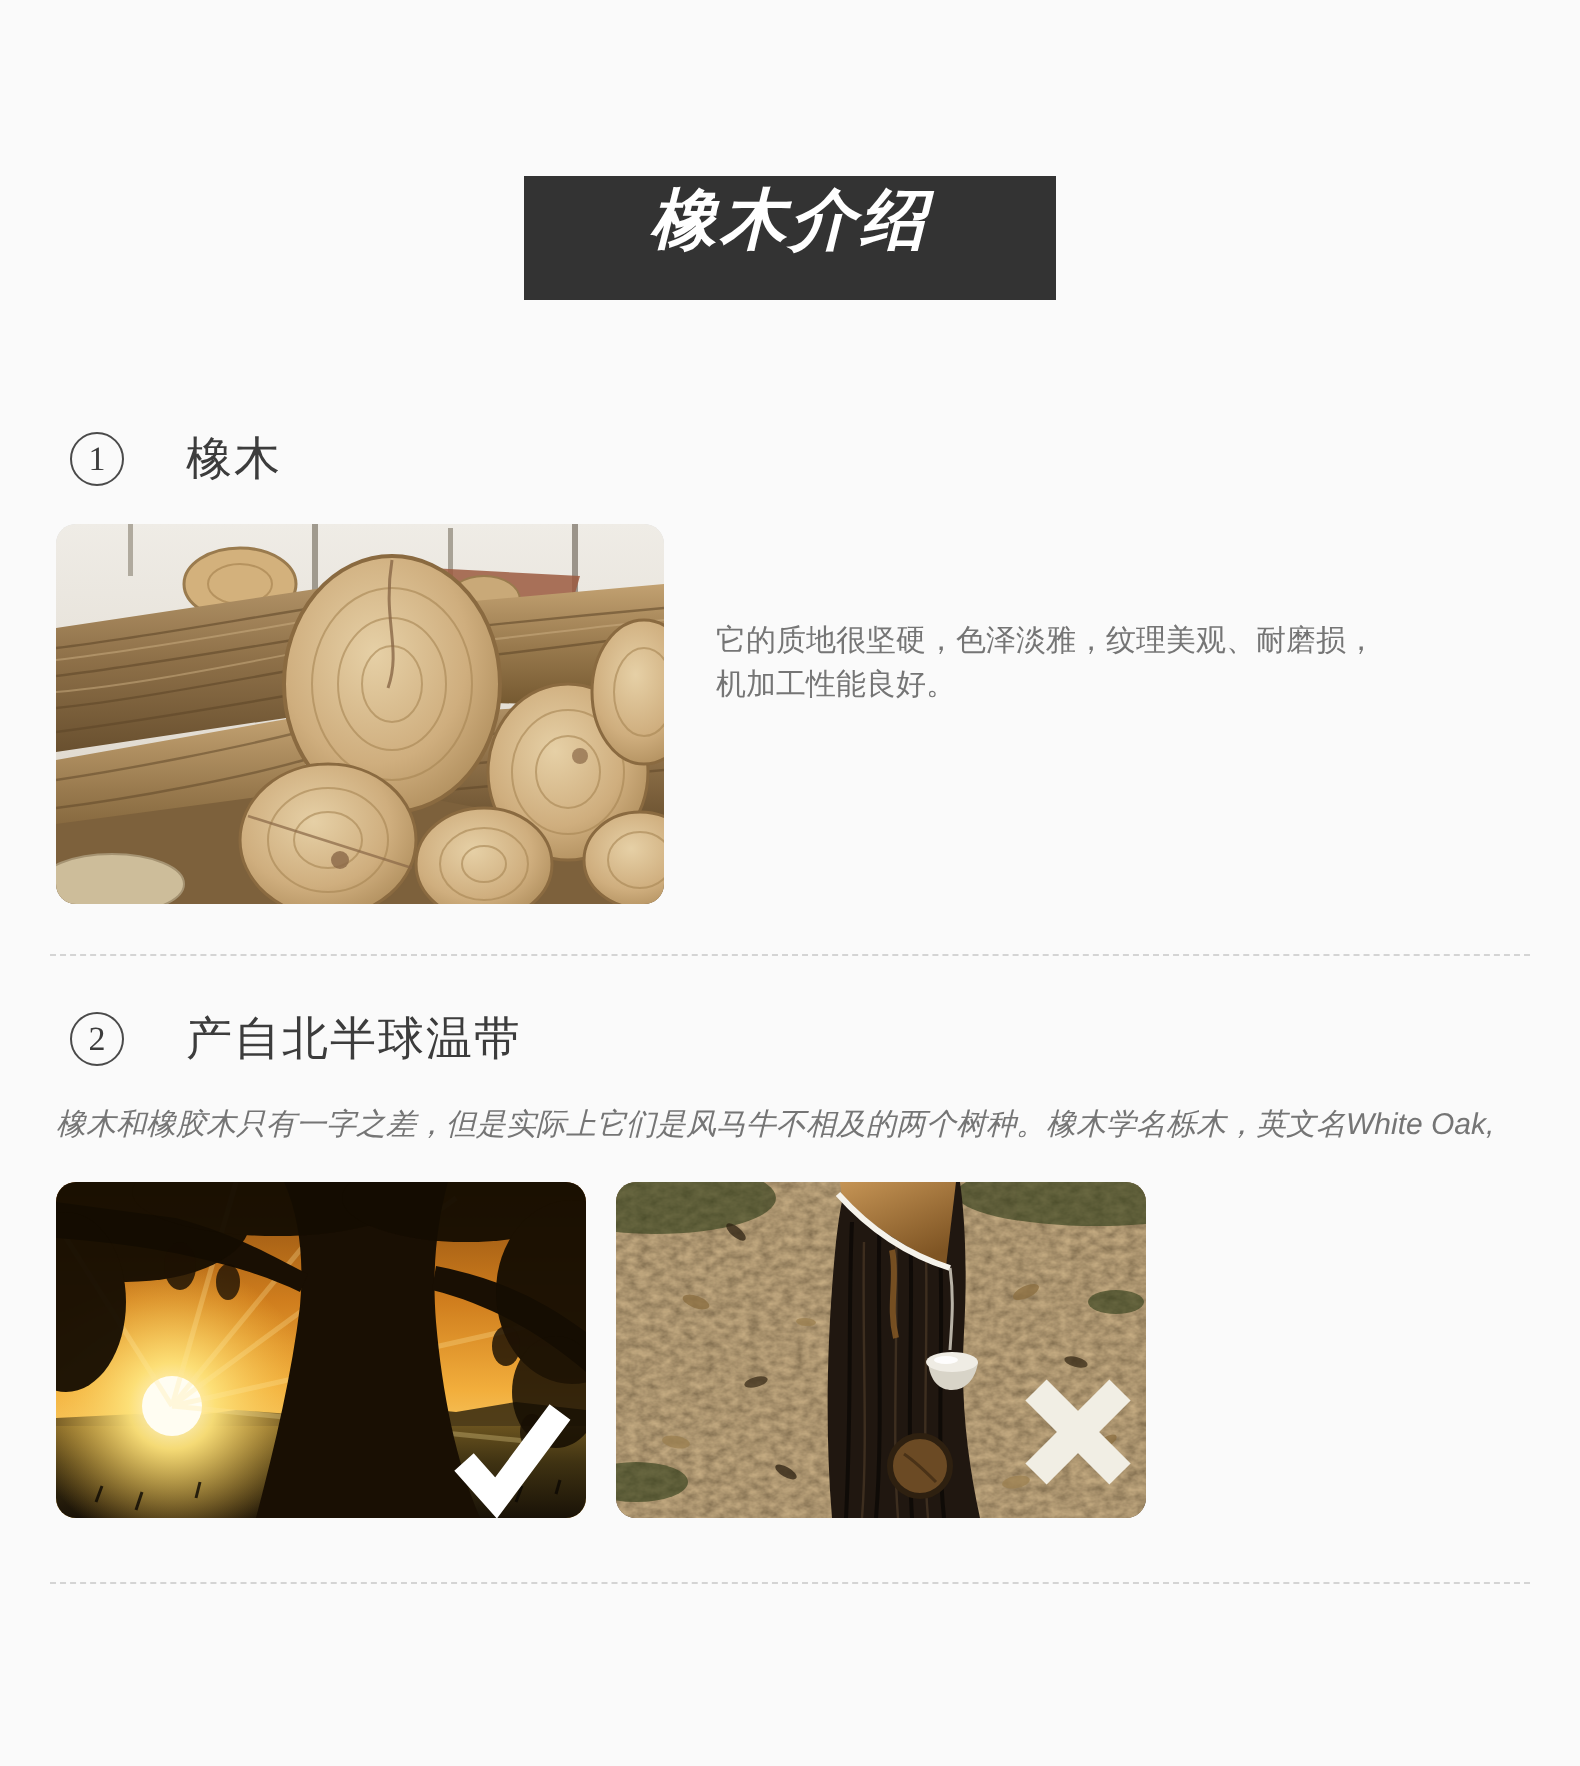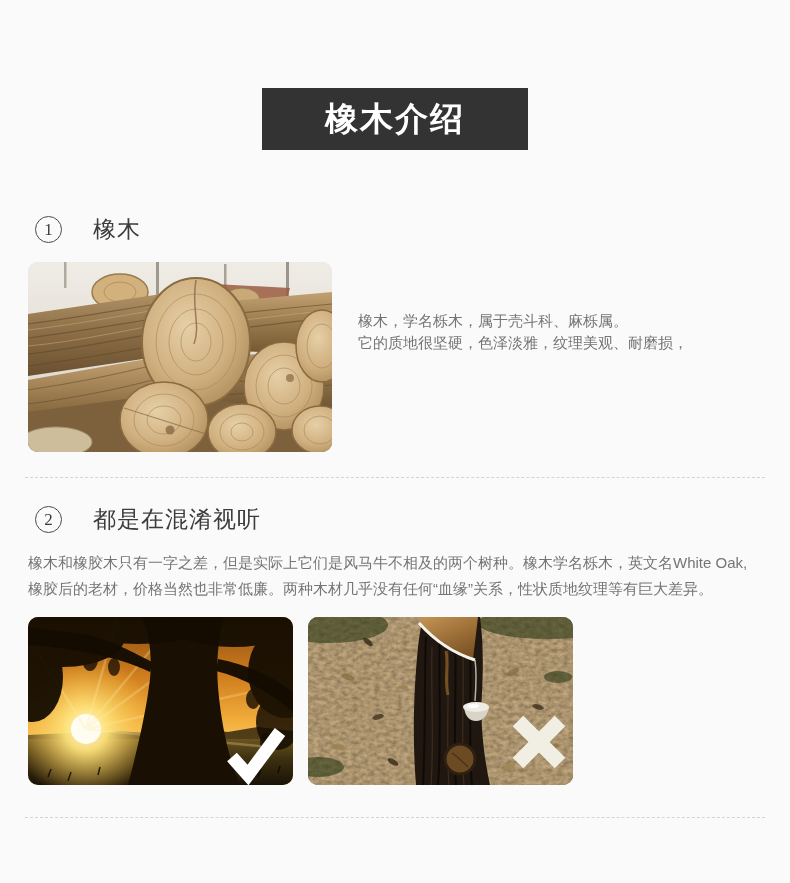"橡木介绍" .banner { align-items: center -> flex-start; font-style: none -> italic }
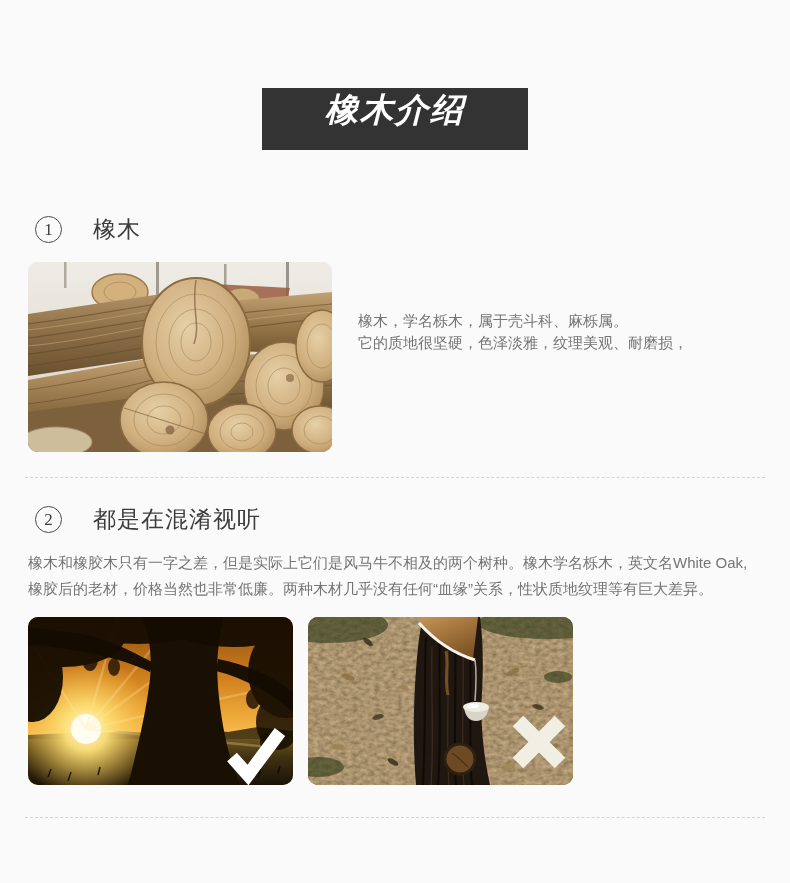"橡木，学名栎木，属于壳斗科、麻栎属。" div { html: <div>橡木，学名栎木，属于壳斗科、麻栎属。</div> -> none }
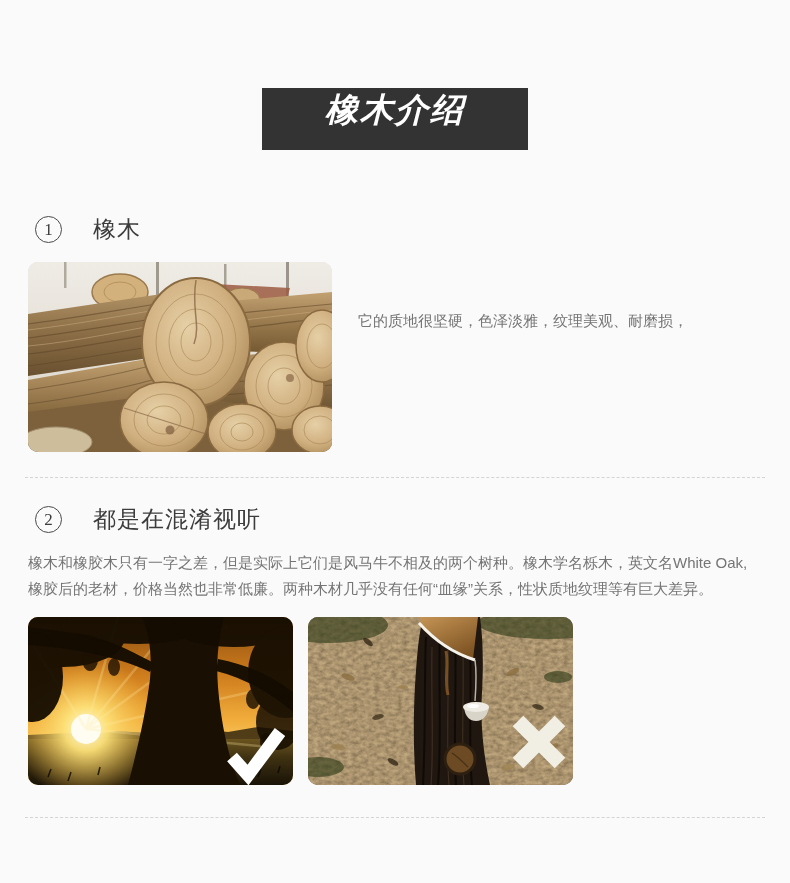"机加工性能良好。" div { html: none -> <div>机加工性能良好。</div> }
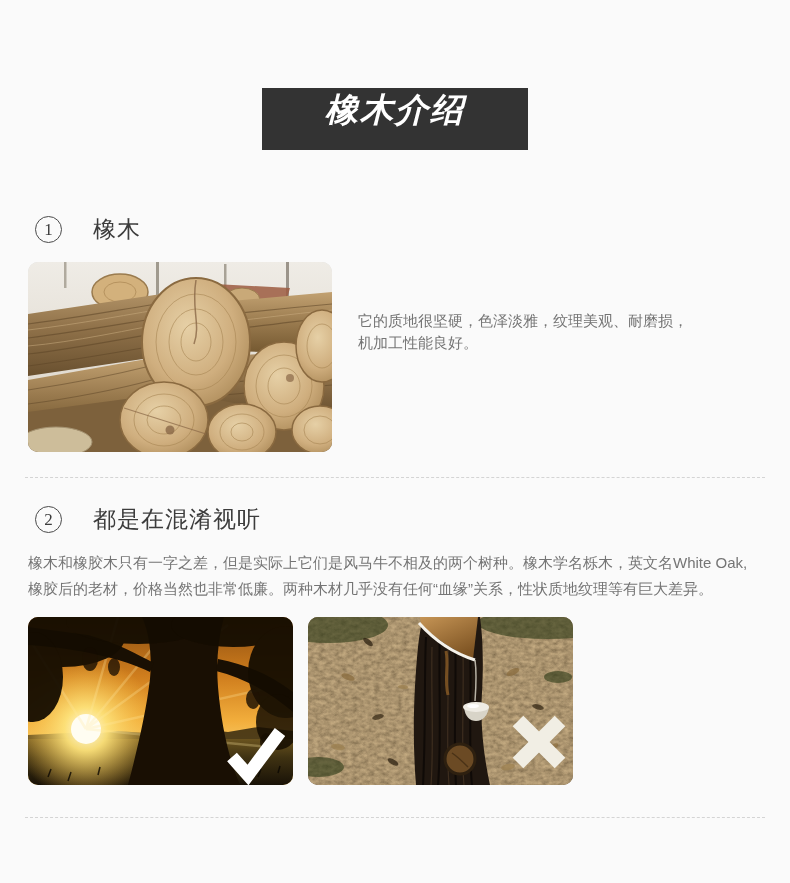"都是在混淆视听" span.heading-text { text: 都是在混淆视听 -> 产自北半球温带 }
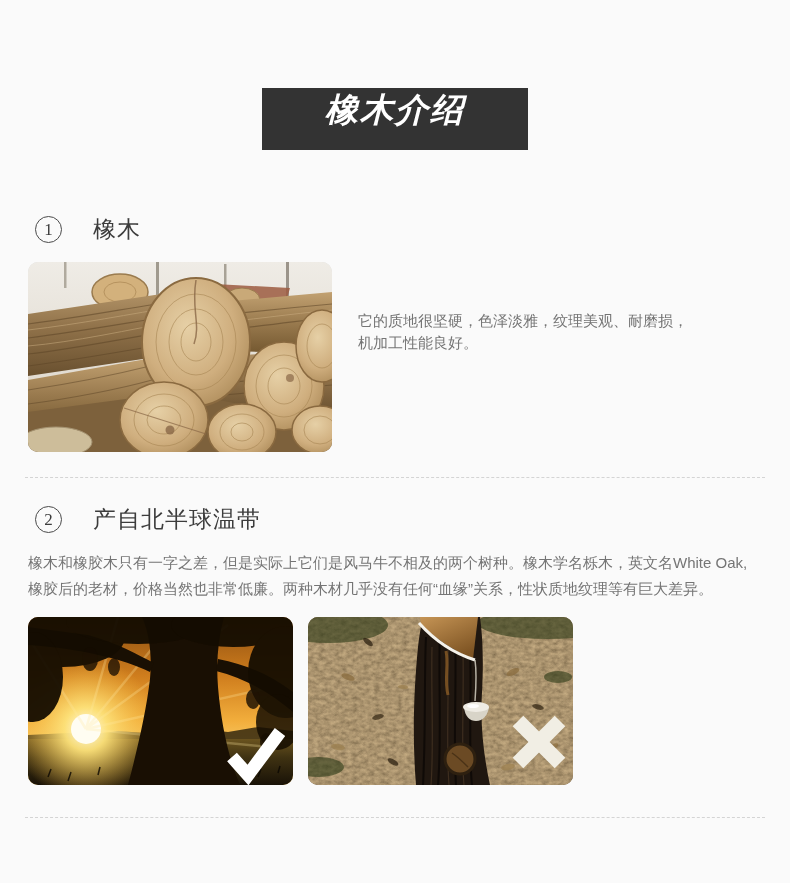"橡木和橡胶木只有一字之差，但是实际上它们是风马牛不相及的两个树种。橡木学名栎木，" .diff-paragraph { font-style: none -> italic }
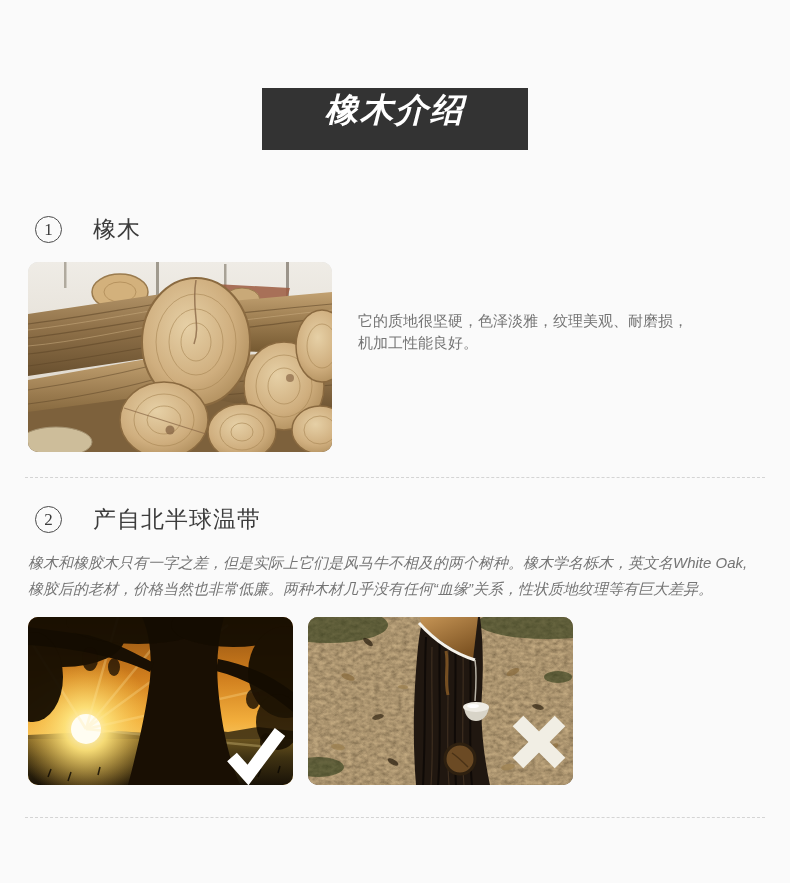"橡胶后的老材，价格当然也非常低廉。两种木材几乎没有任何“血缘”关系，性状质地纹理" div { html: <div>橡胶后的老材，价格当然也非常低廉。两种木材几乎没有任何“血缘”关系，性状质地纹理等有巨大差异。</div> -> none }
